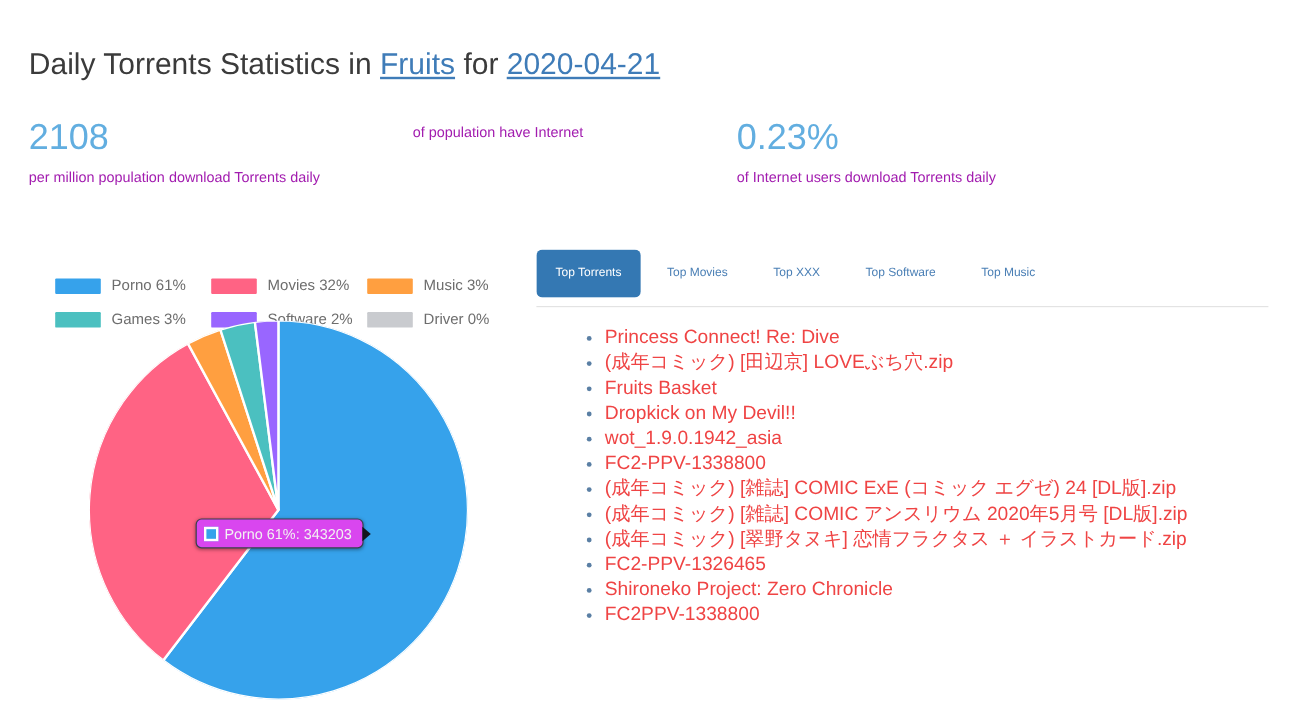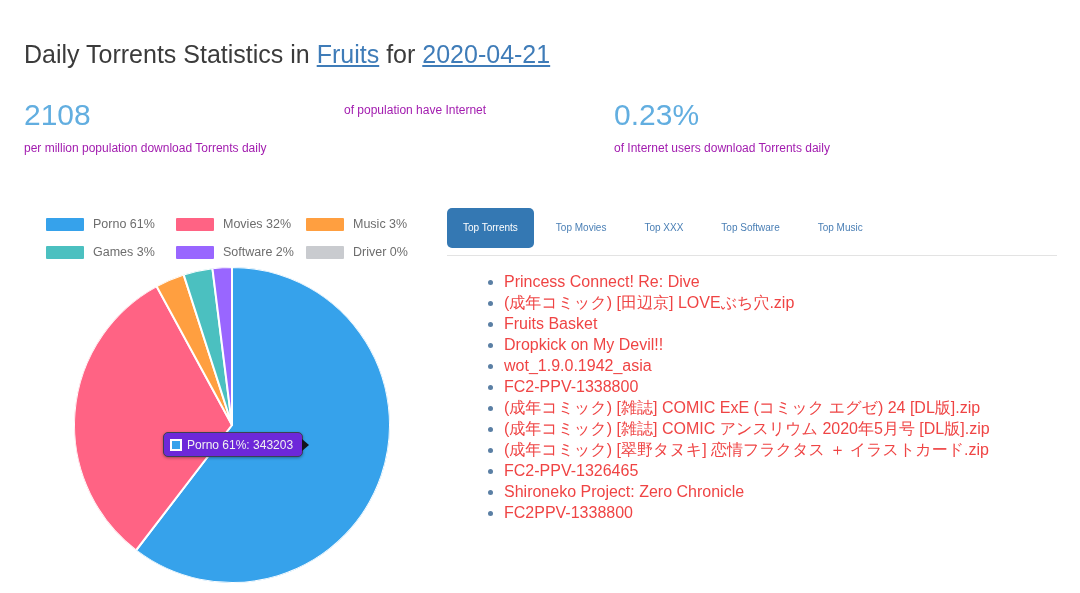"Porno 61%" .legend { top: 210px -> 224px }
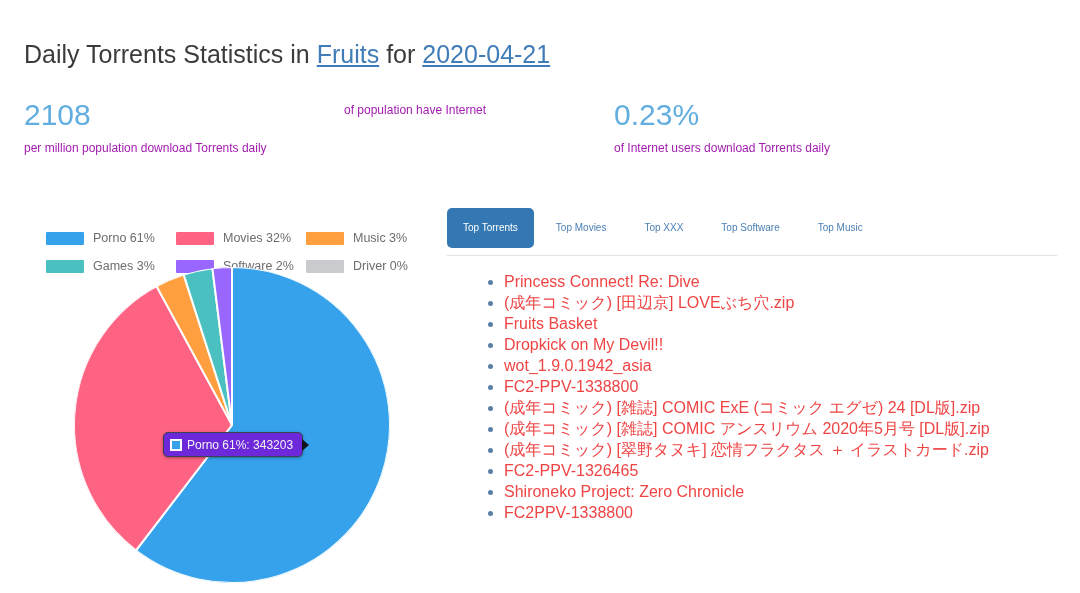"Porno 61%: 343203" .pie-tooltip { background: #6d28d9 -> #d946ef }
